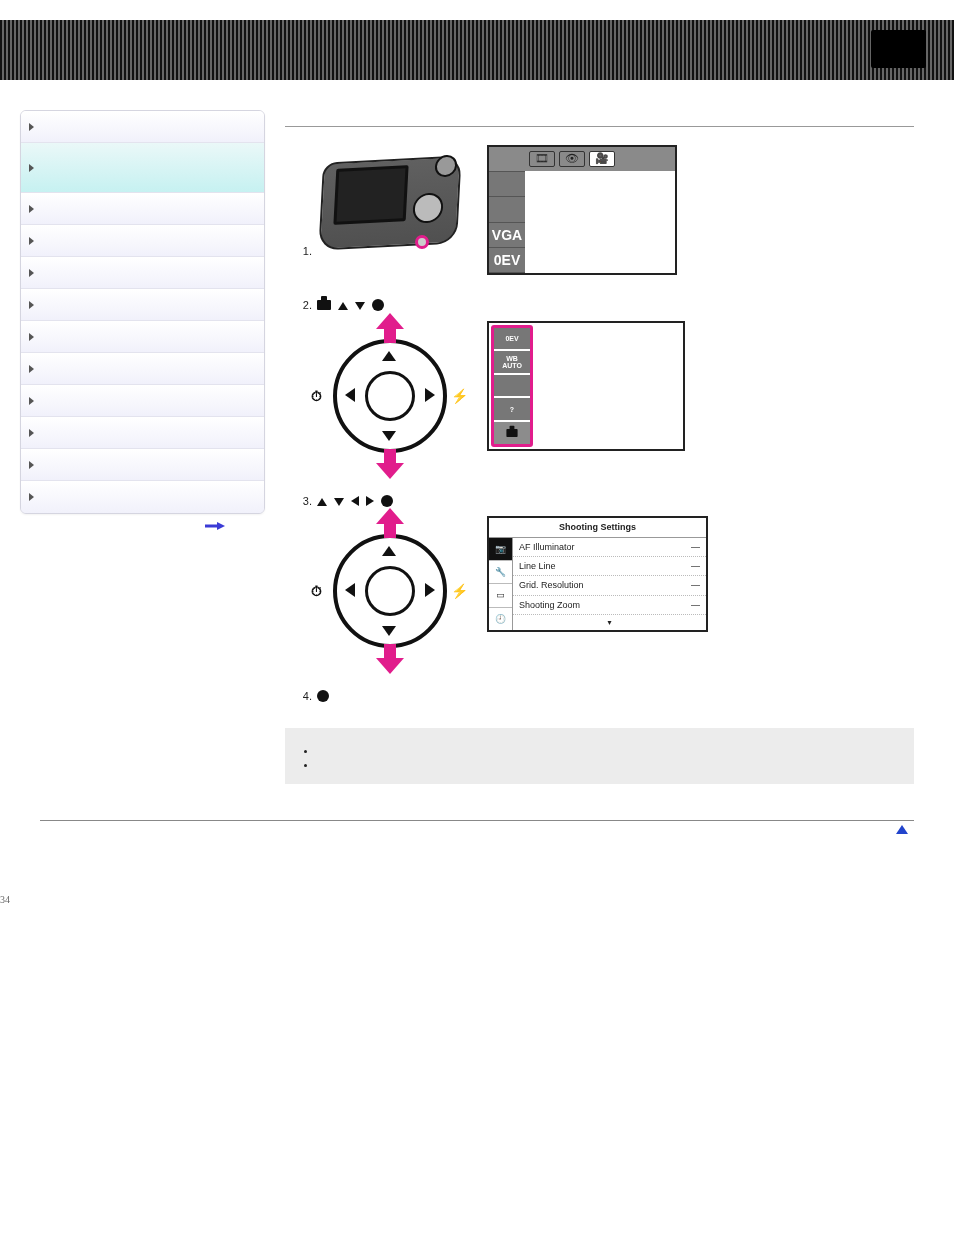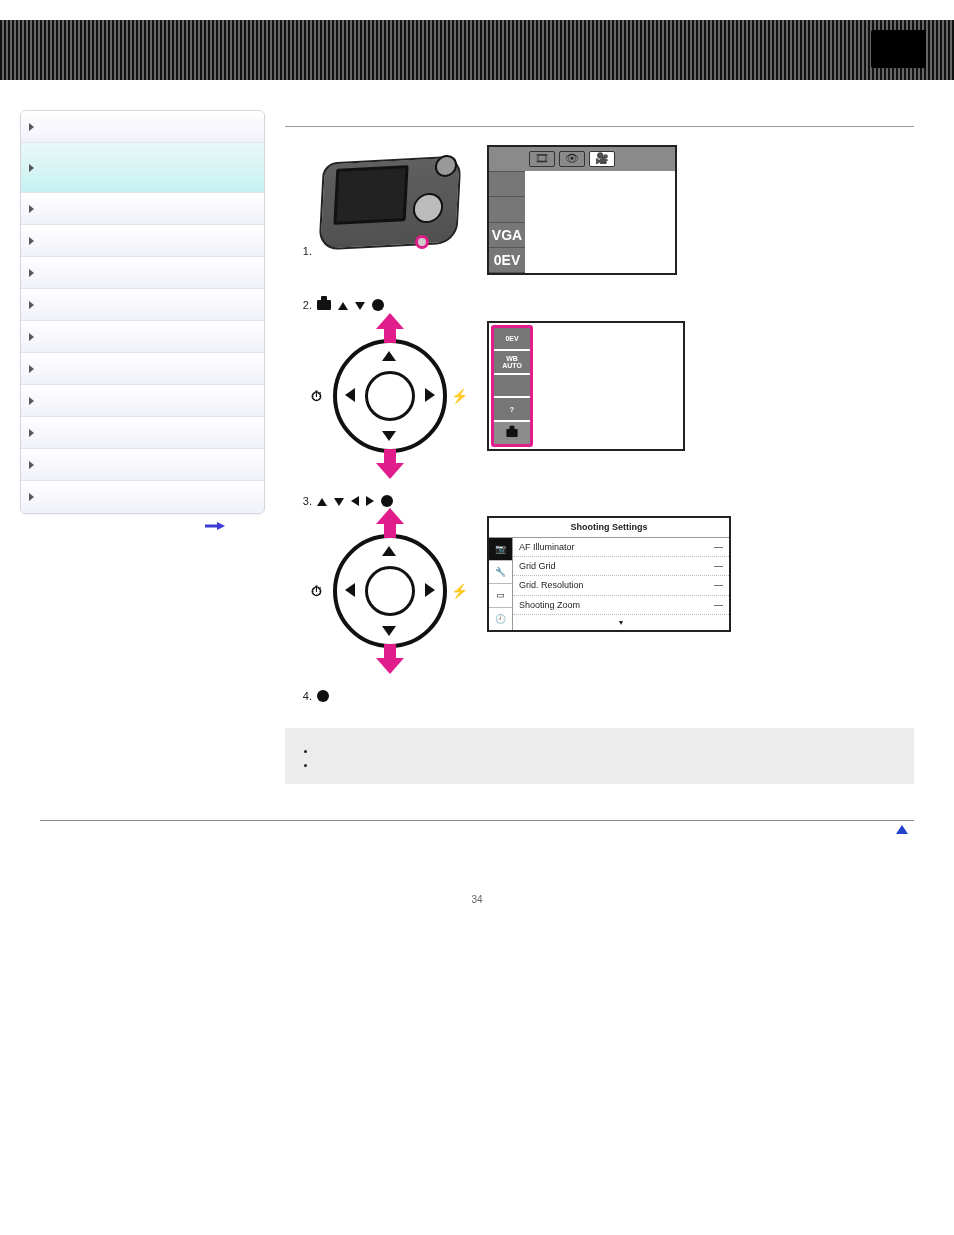"Shooting Settings" .setbox { width: 244px -> 221px }
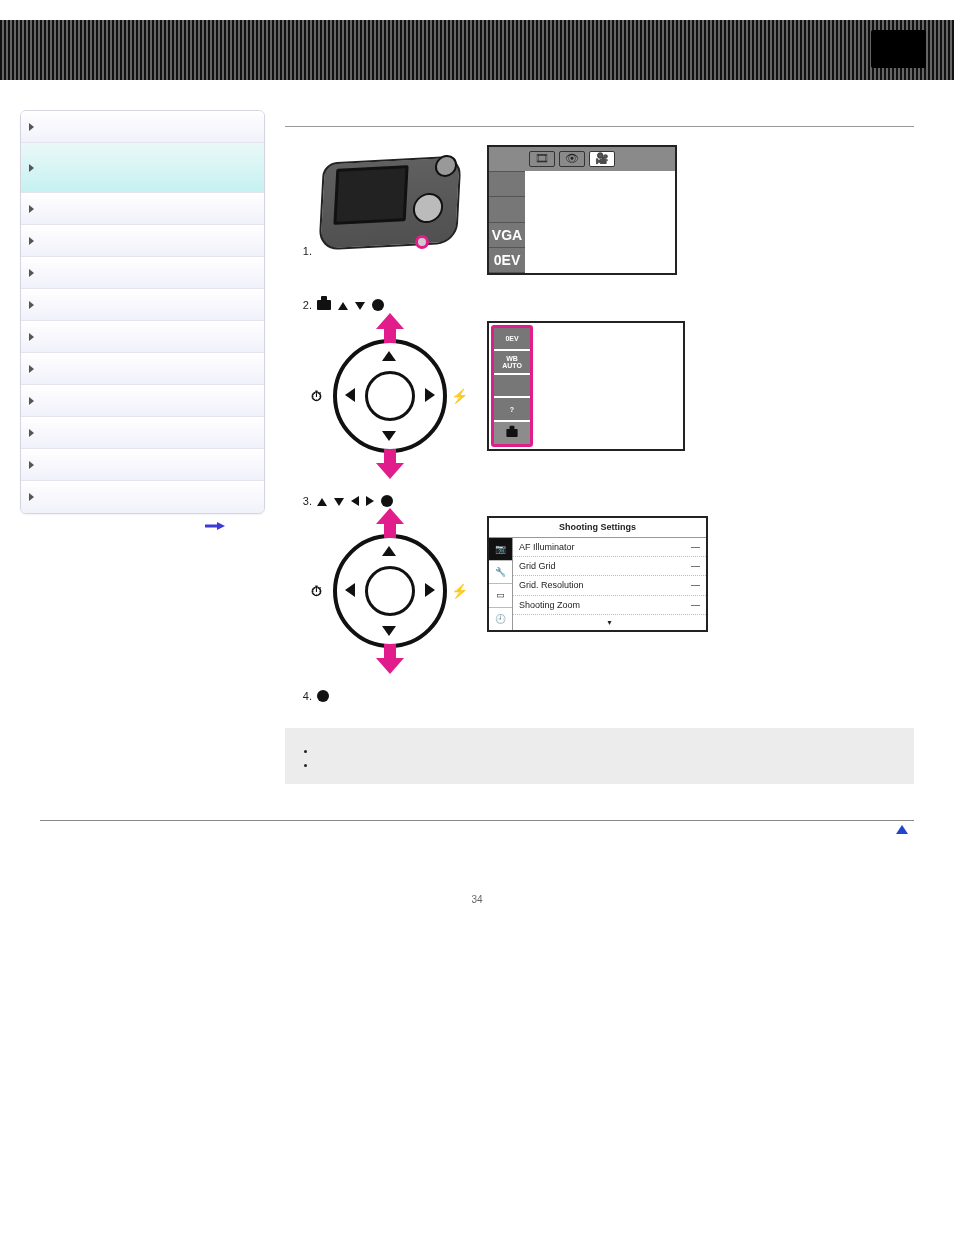"Grid Grid" span { text: Grid Grid -> Line Line }
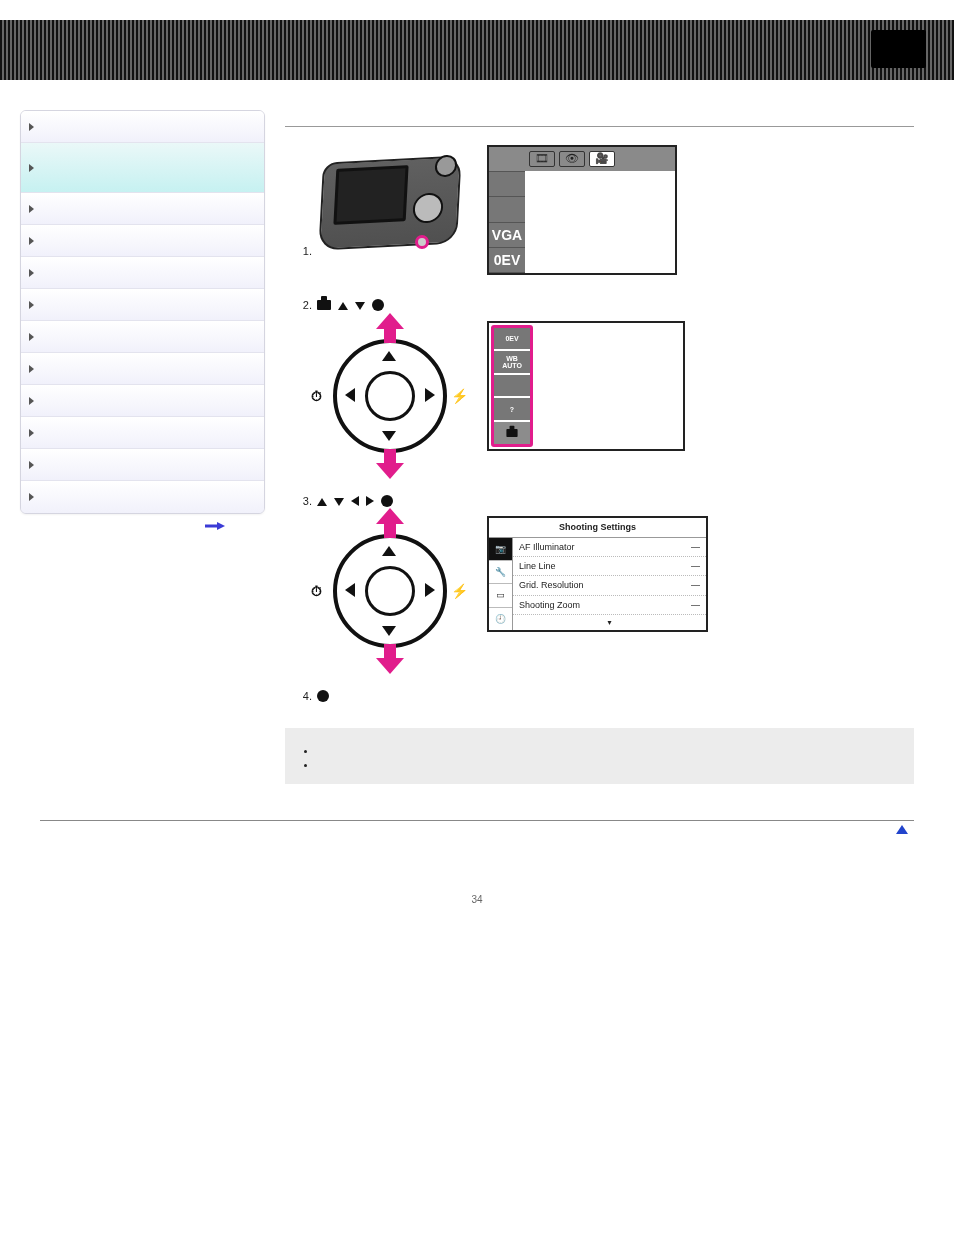"34" .pagenum { font-family: none -> Liberation Serif, serif; text-align: center -> none }
